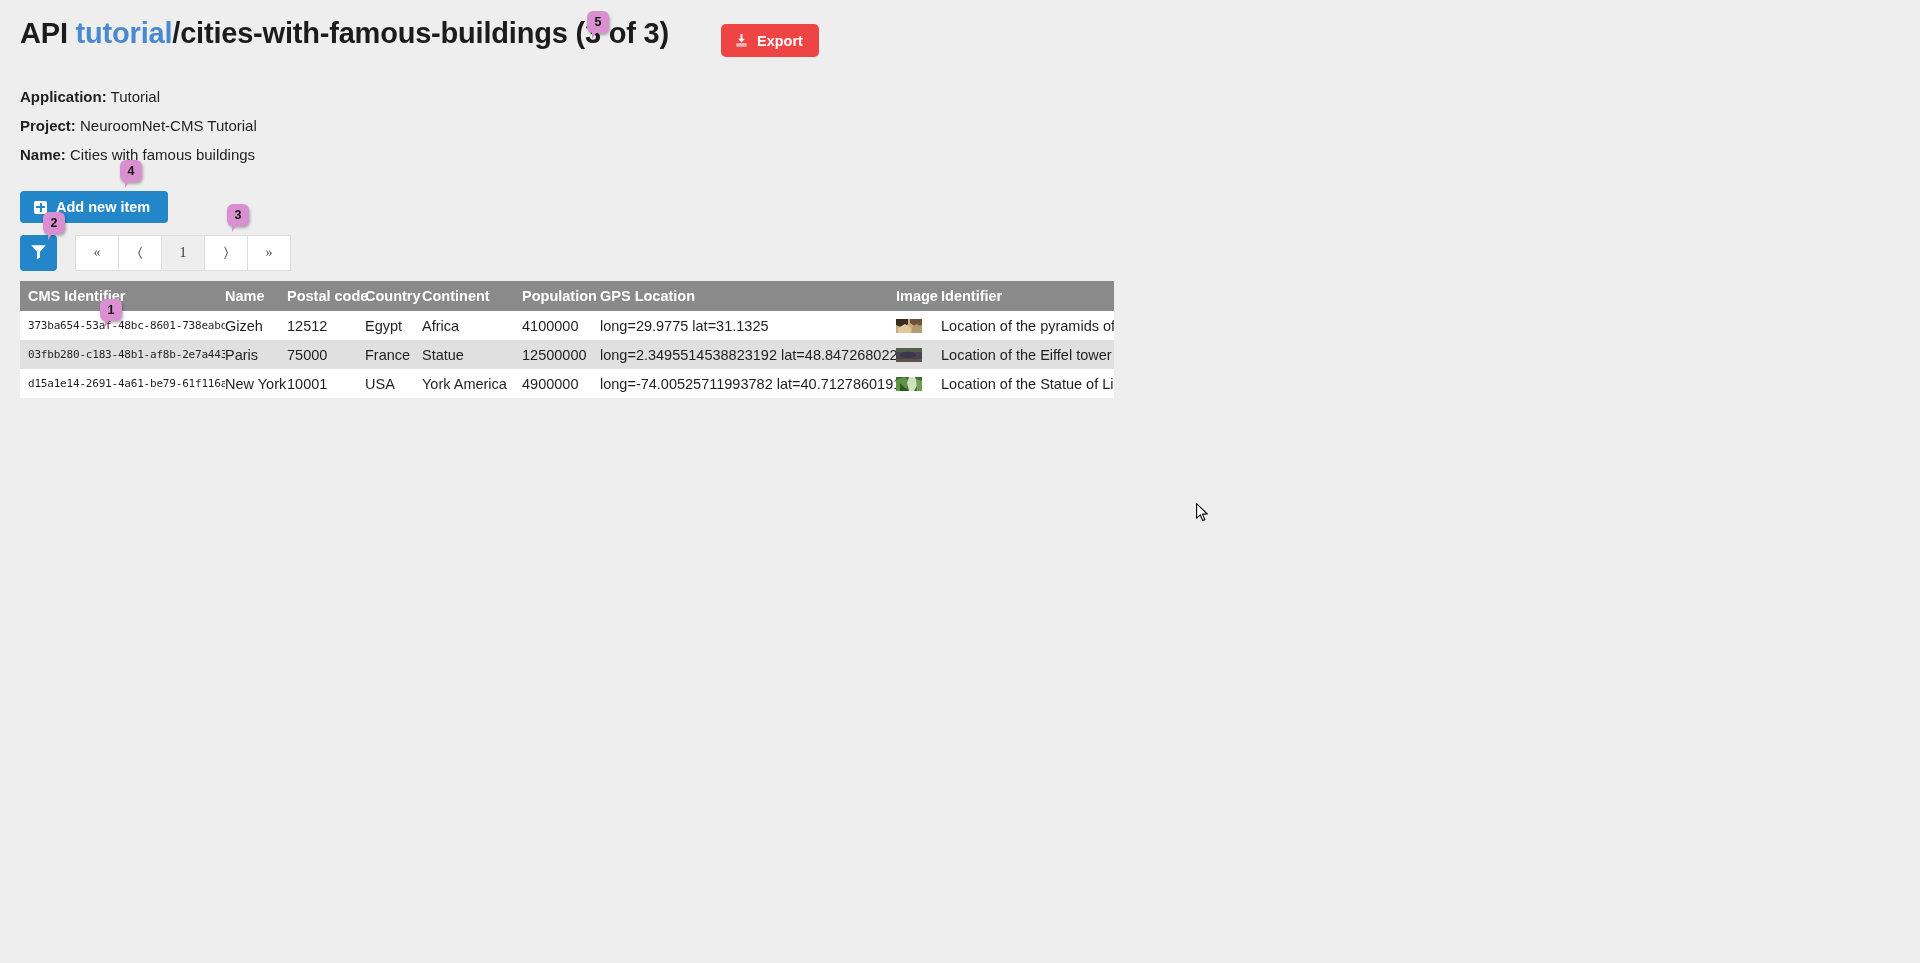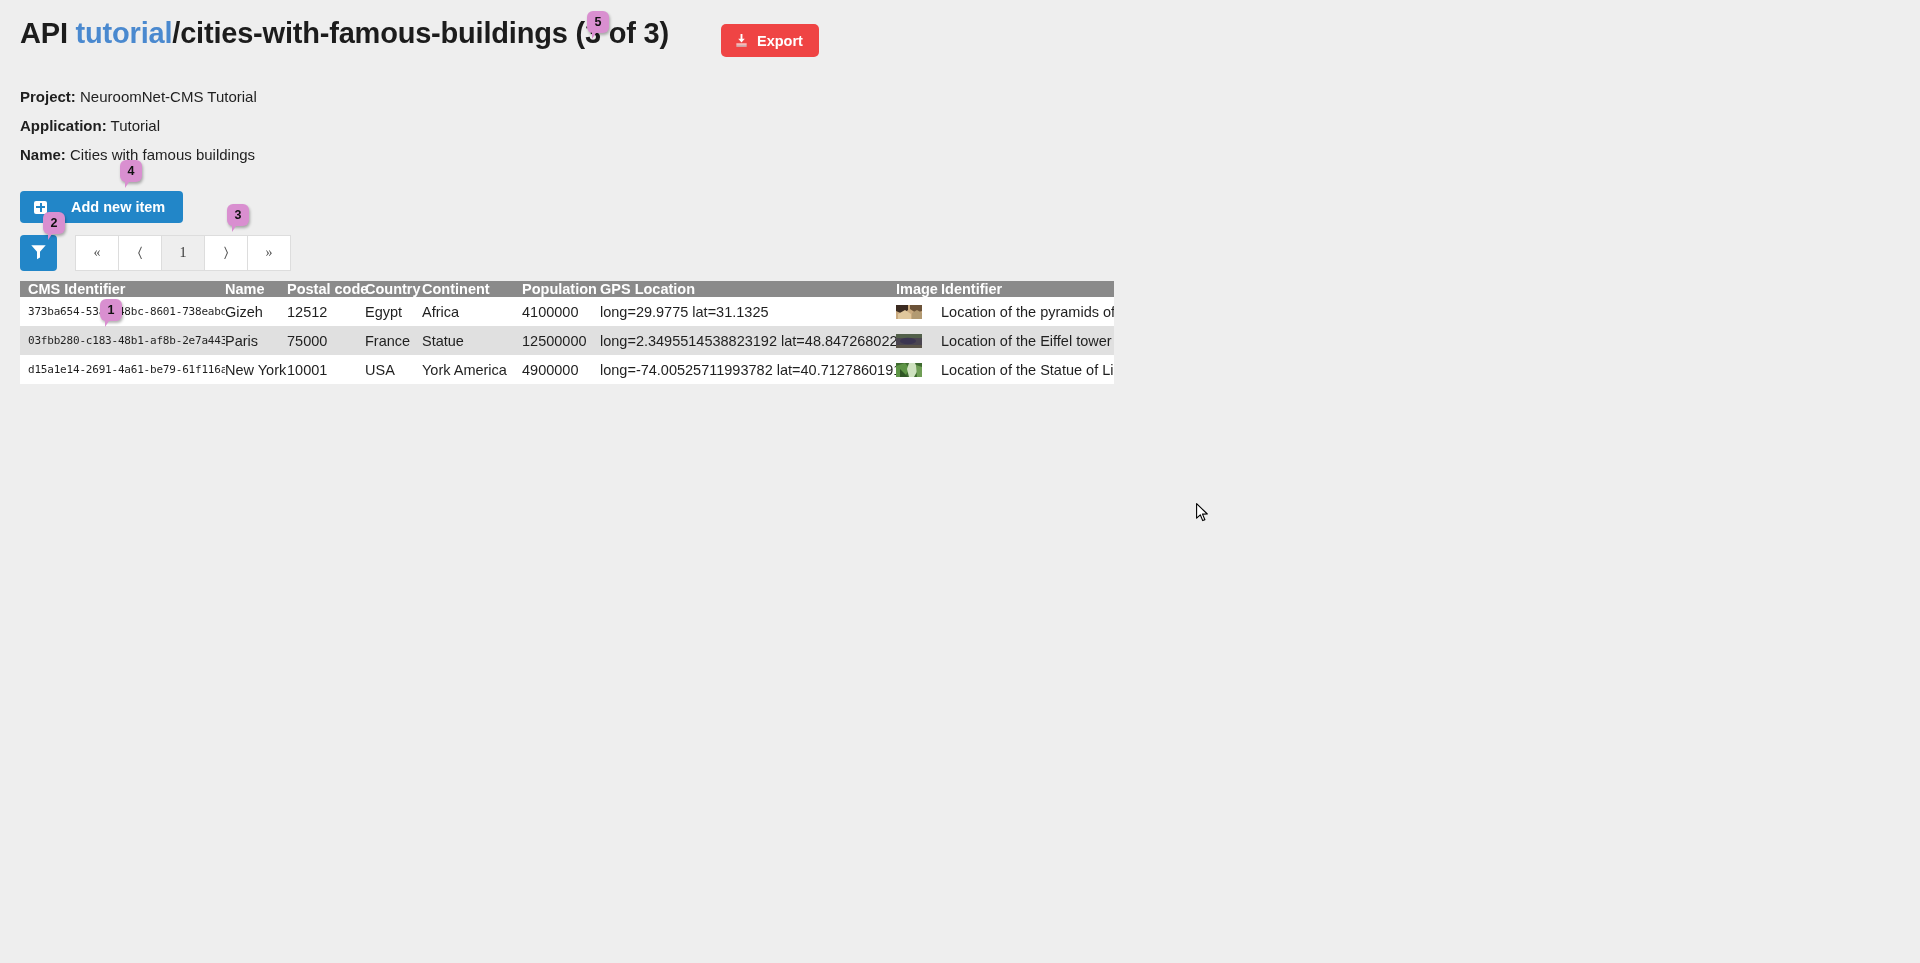"Project: NeuroomNet-CMS Tutorial" div { order: before "Application: Tutorial" -> after "Application: Tutorial" }
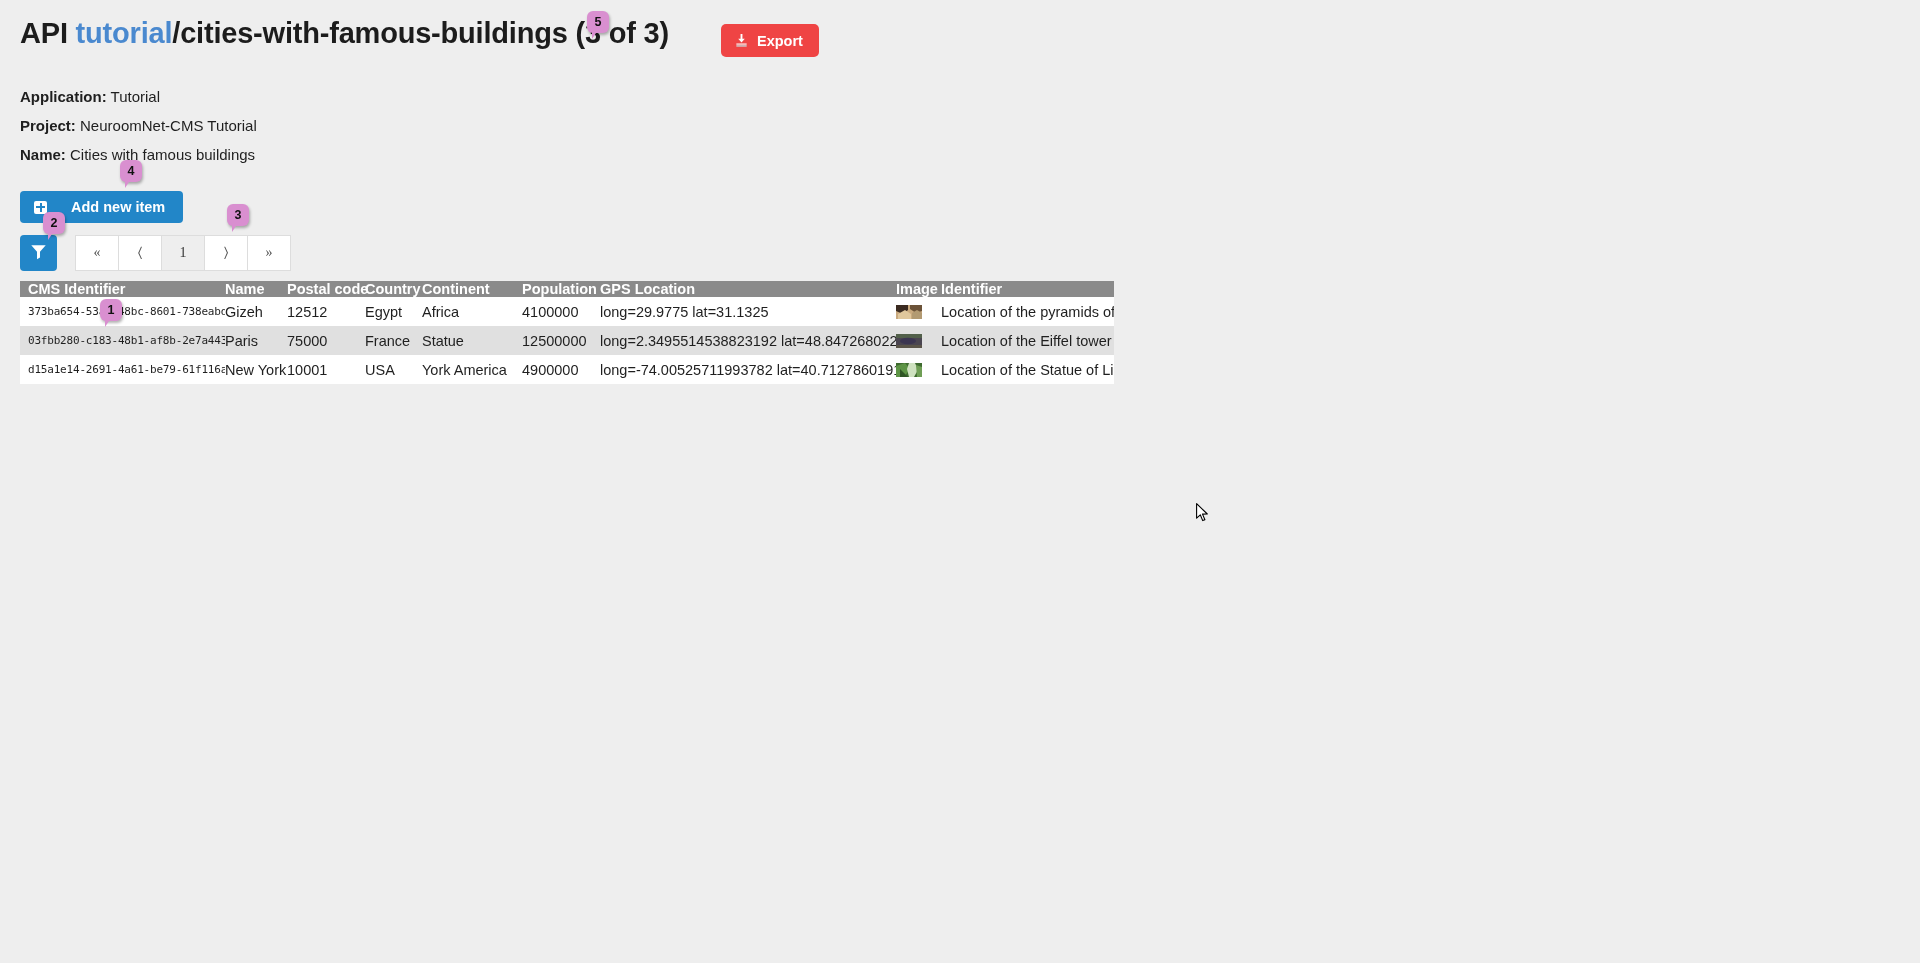"Add new item" .add-btn { gap: 24px -> 9px }
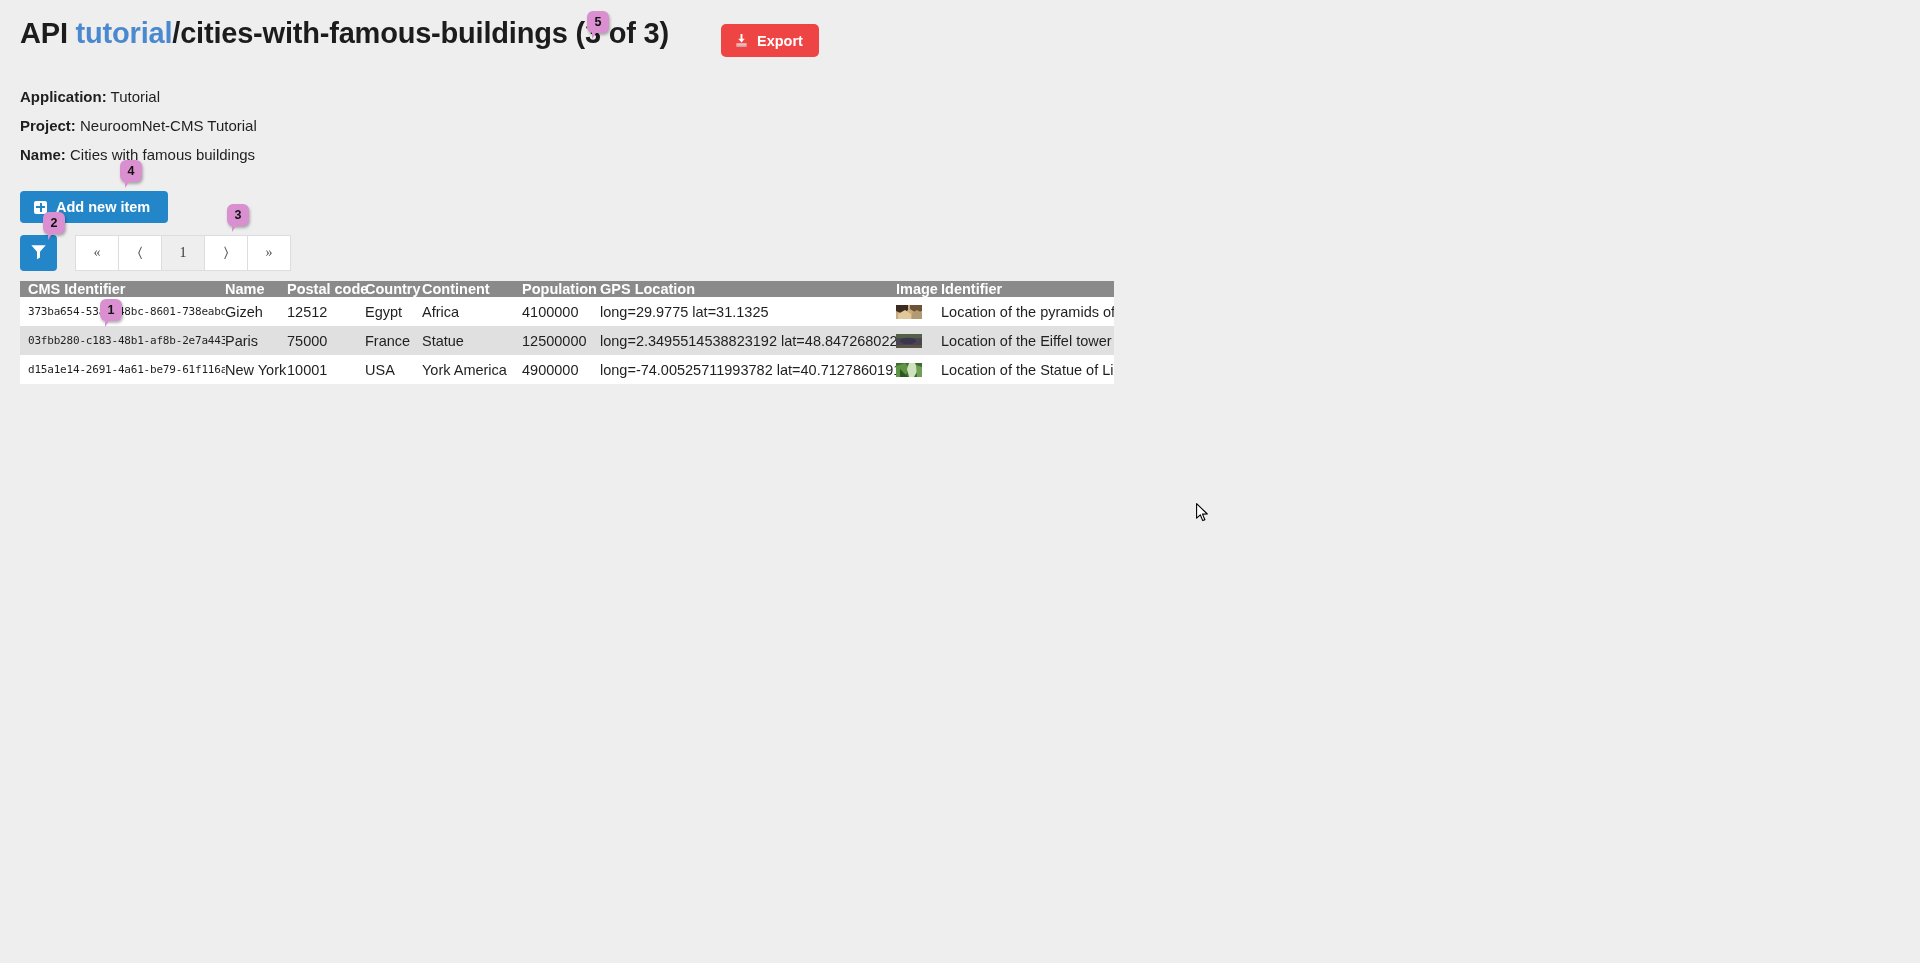"CMS Identifier" .grid thead th { height: 16px -> 30px }
